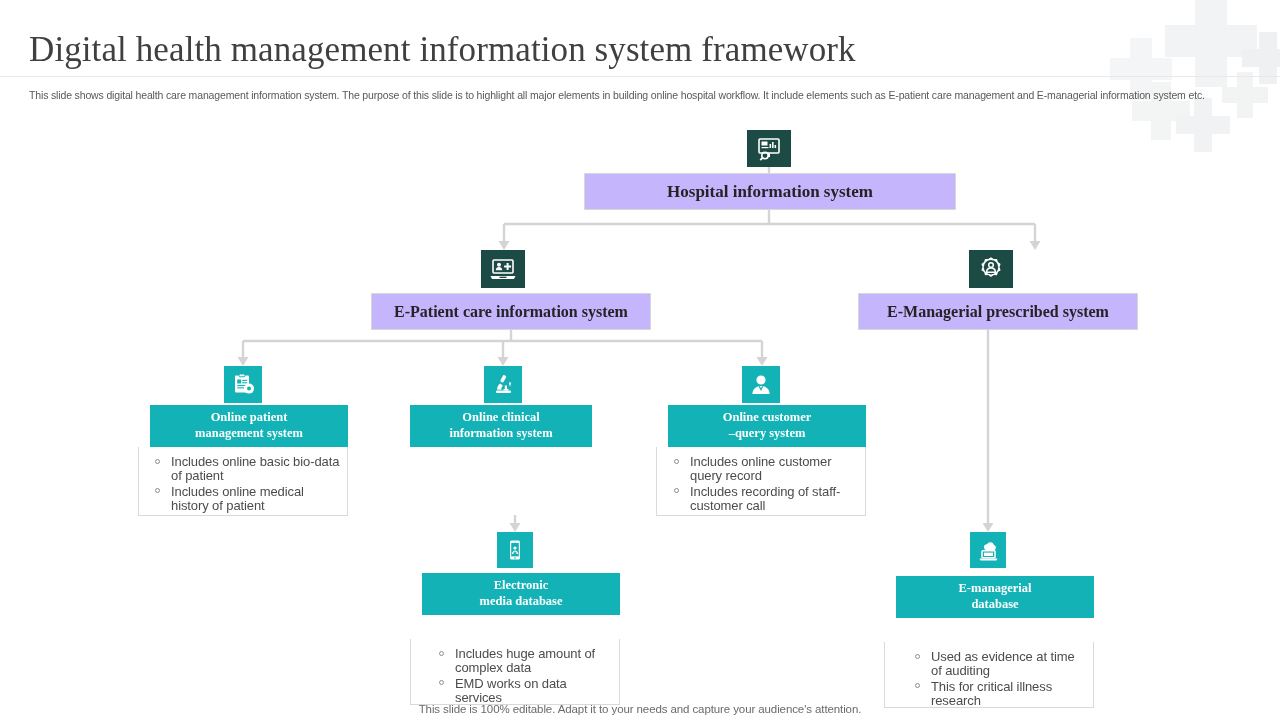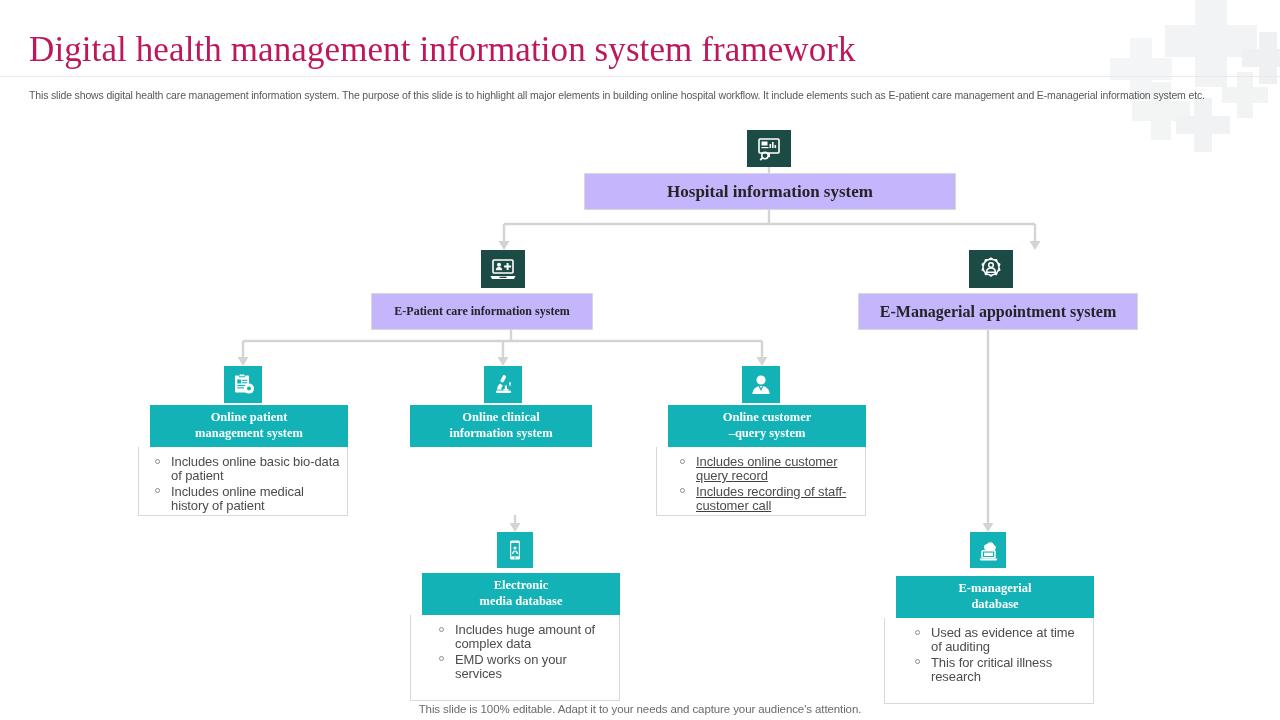"Digital health management information" #page-title { color: #be185d -> #404040 }
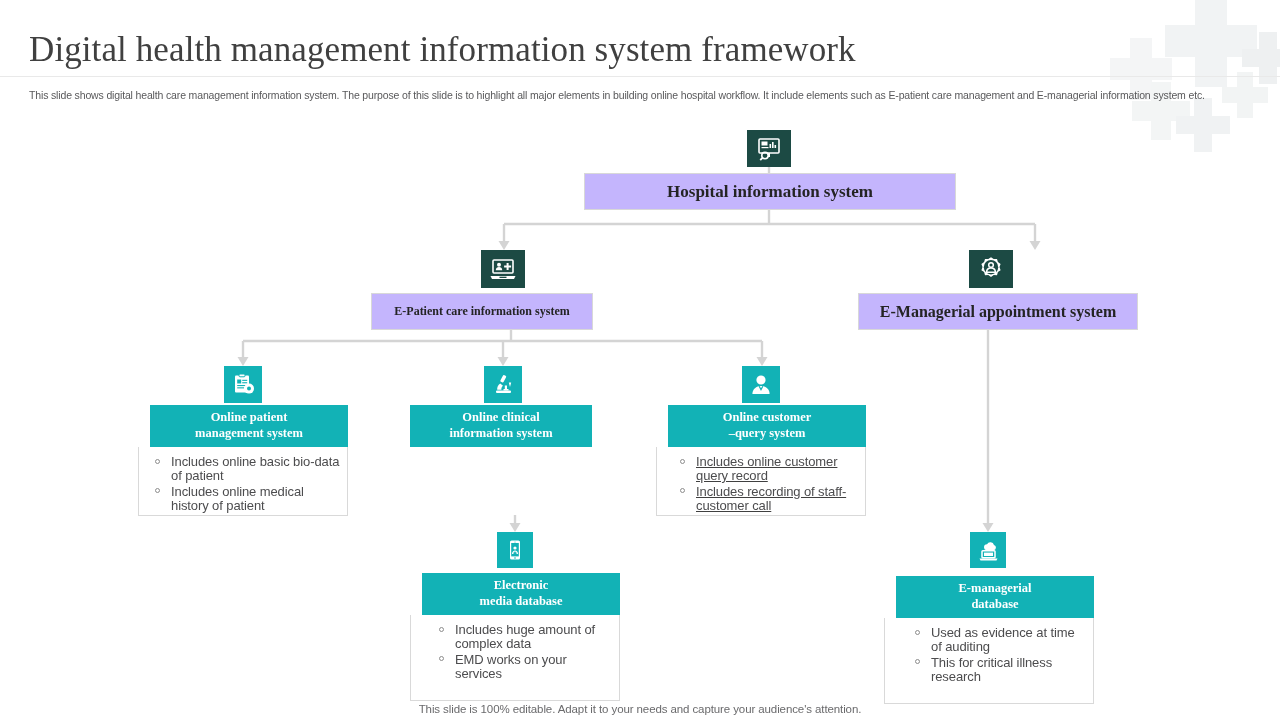"E-Patient care information system" #node-epatient { font-size: 12px -> 16px; width: 222px -> 280px }
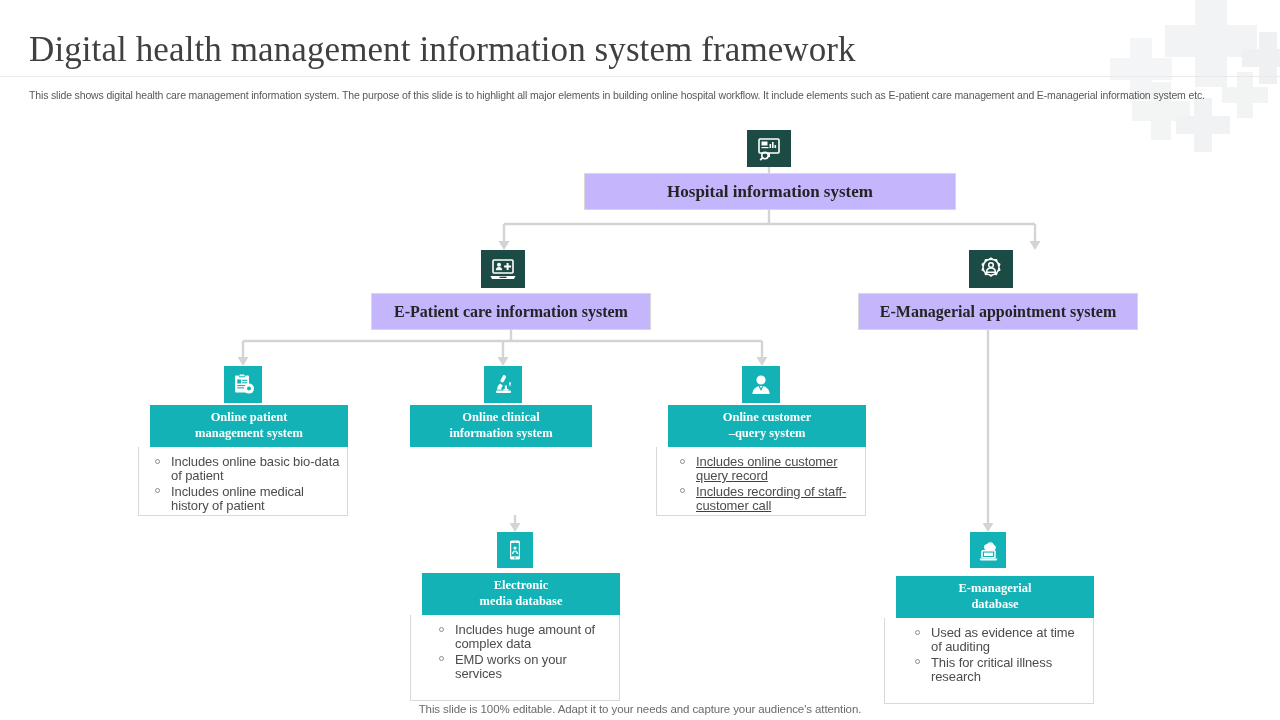"E-Managerial appointment system" div.node { text: appointment -> prescribed }
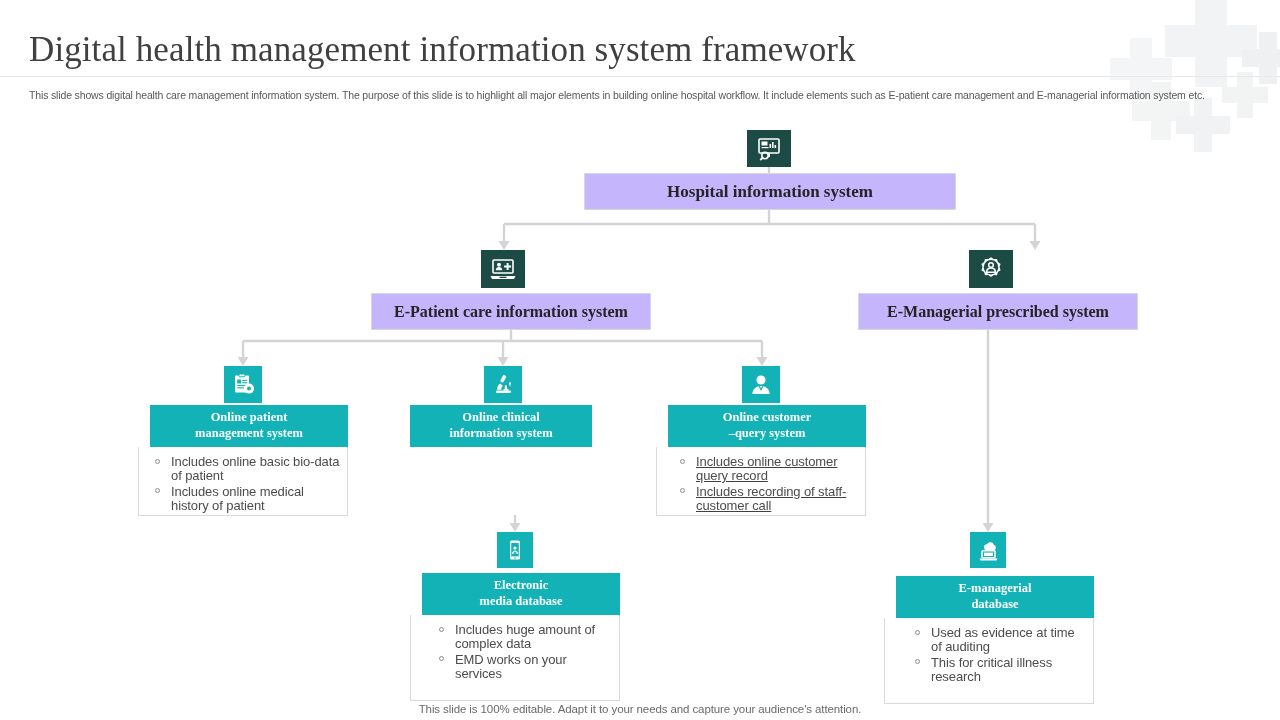"Includes online customer query record" #card-2 .card-body { padding-left: 17px -> 11px; text-decoration: underline -> none }
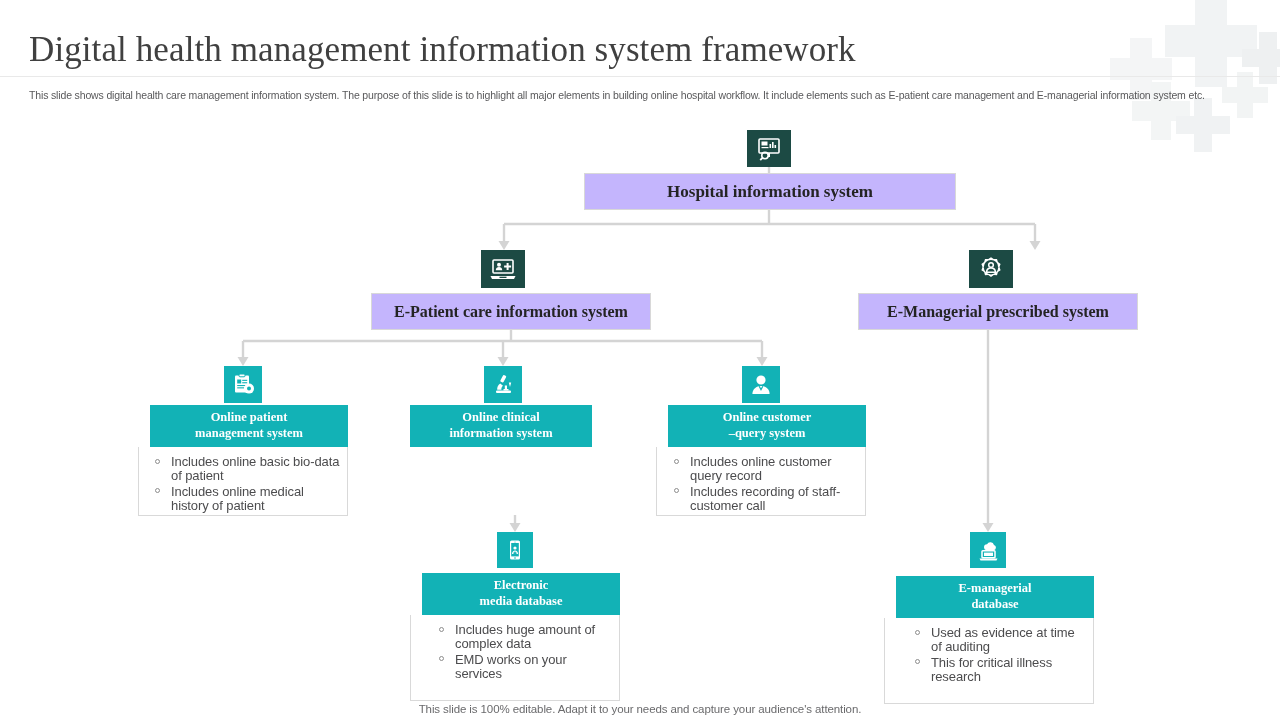"Includes huge amount of complex" #card-3 .card-body,#card-4 .card-body { height: 86px -> 66px; margin-top: none -> 24px }
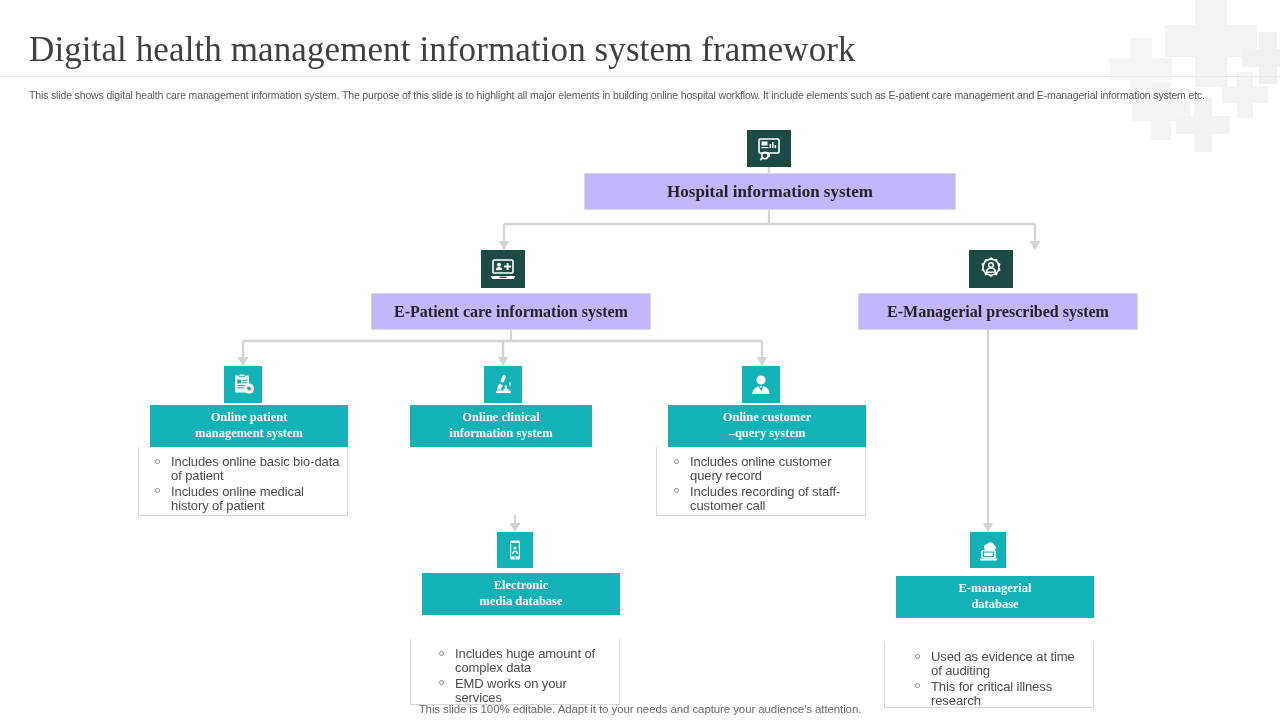"EMD works on your services" span { text: your -> data }
